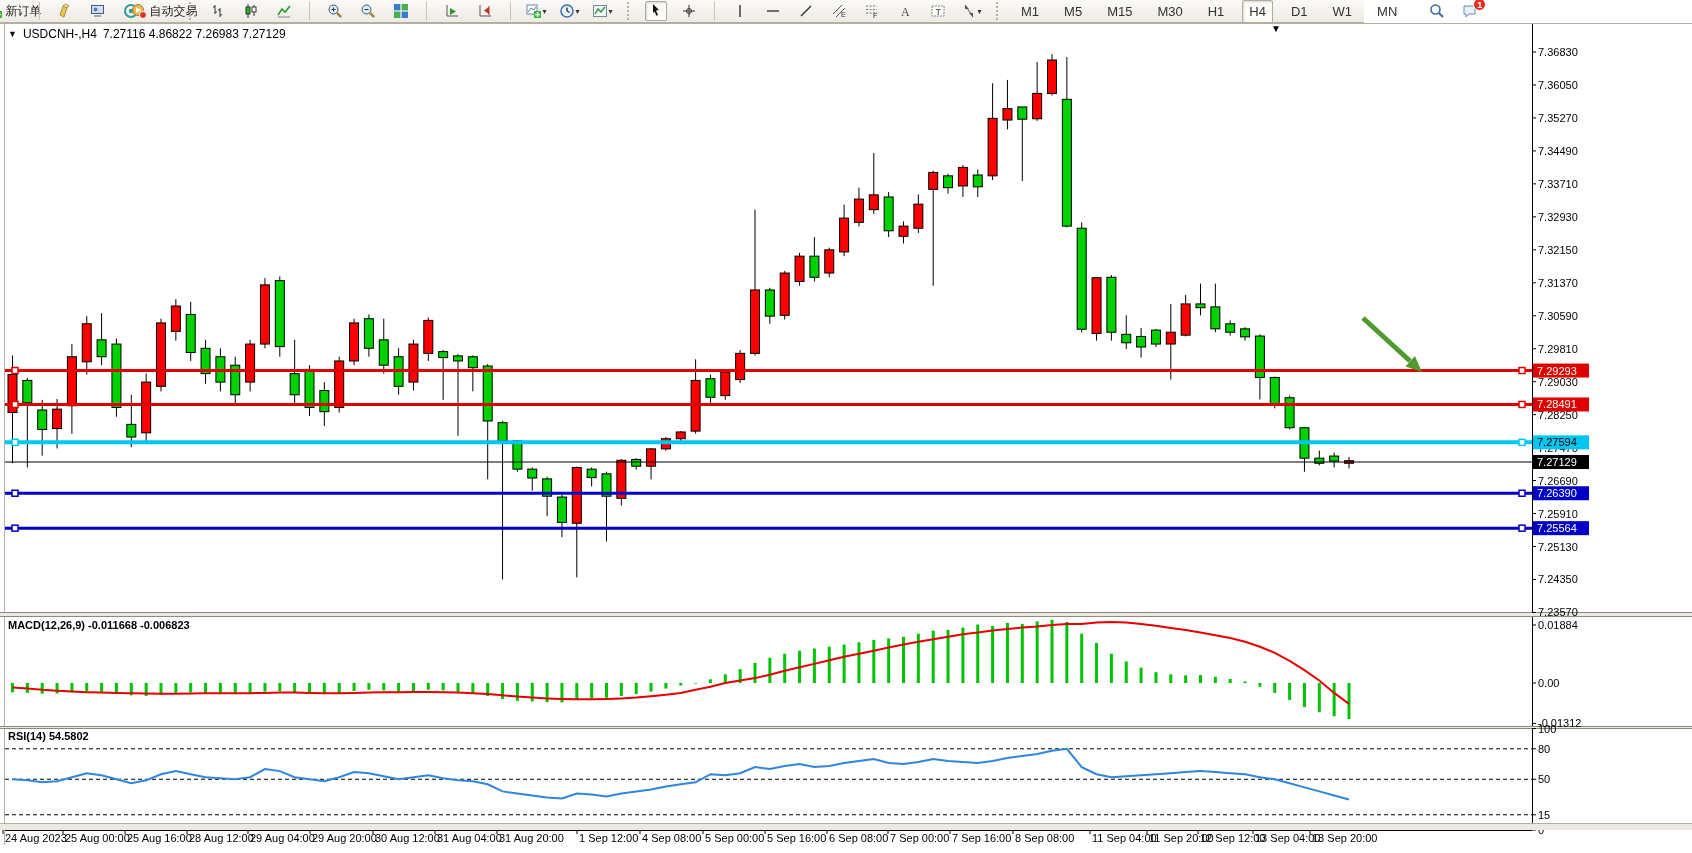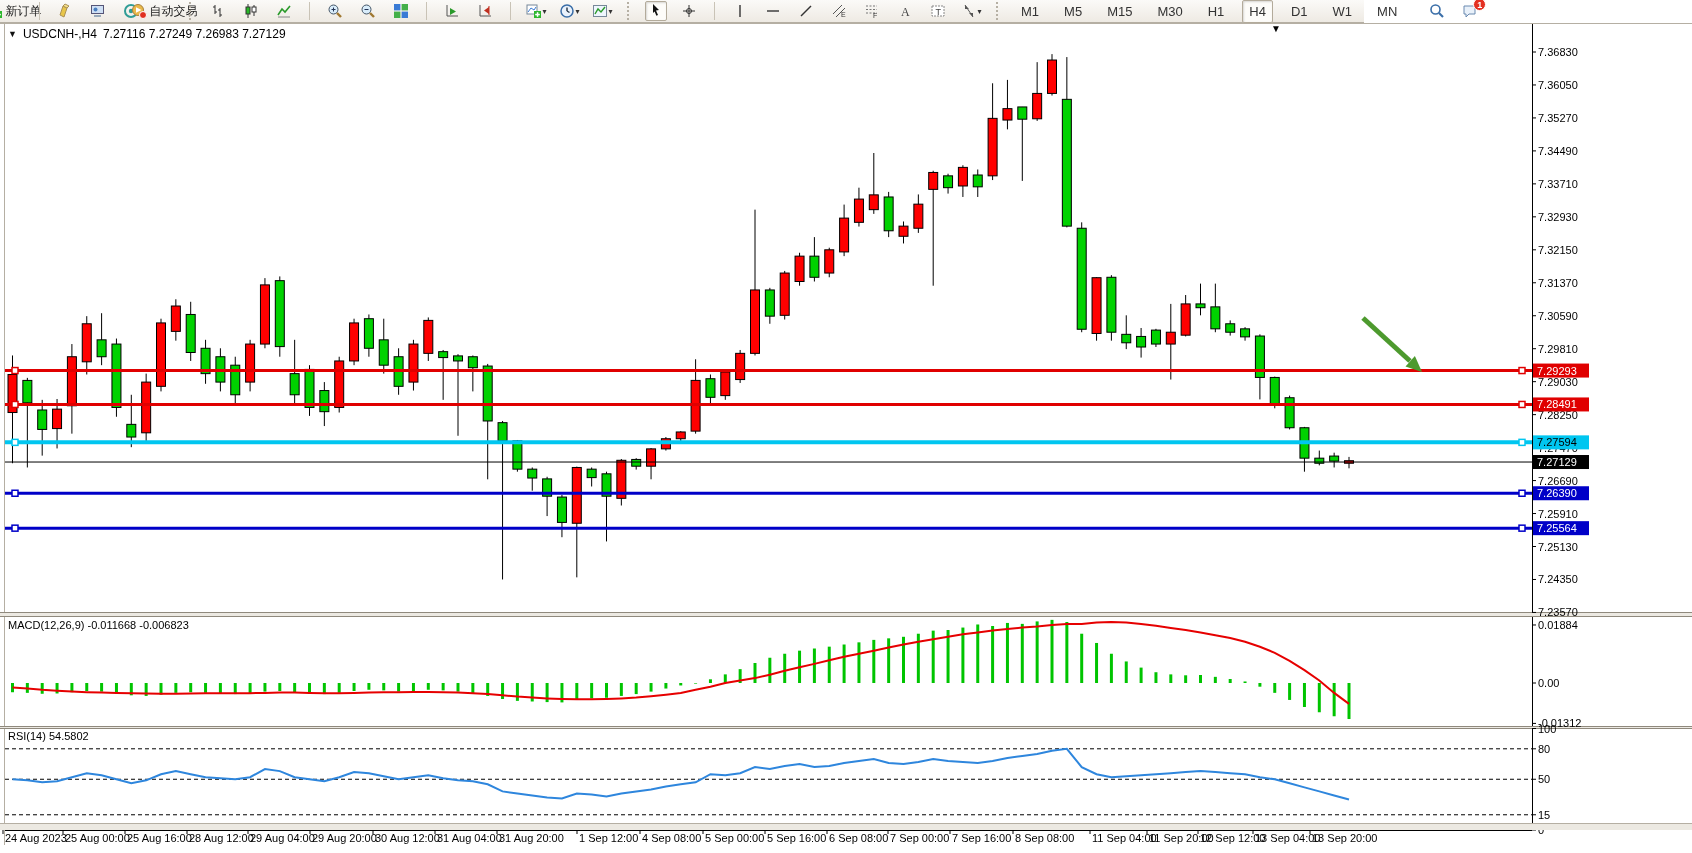"7.27116 7.27249 7.26983 7.27129" span { text: 7.27249 -> 4.86822 }
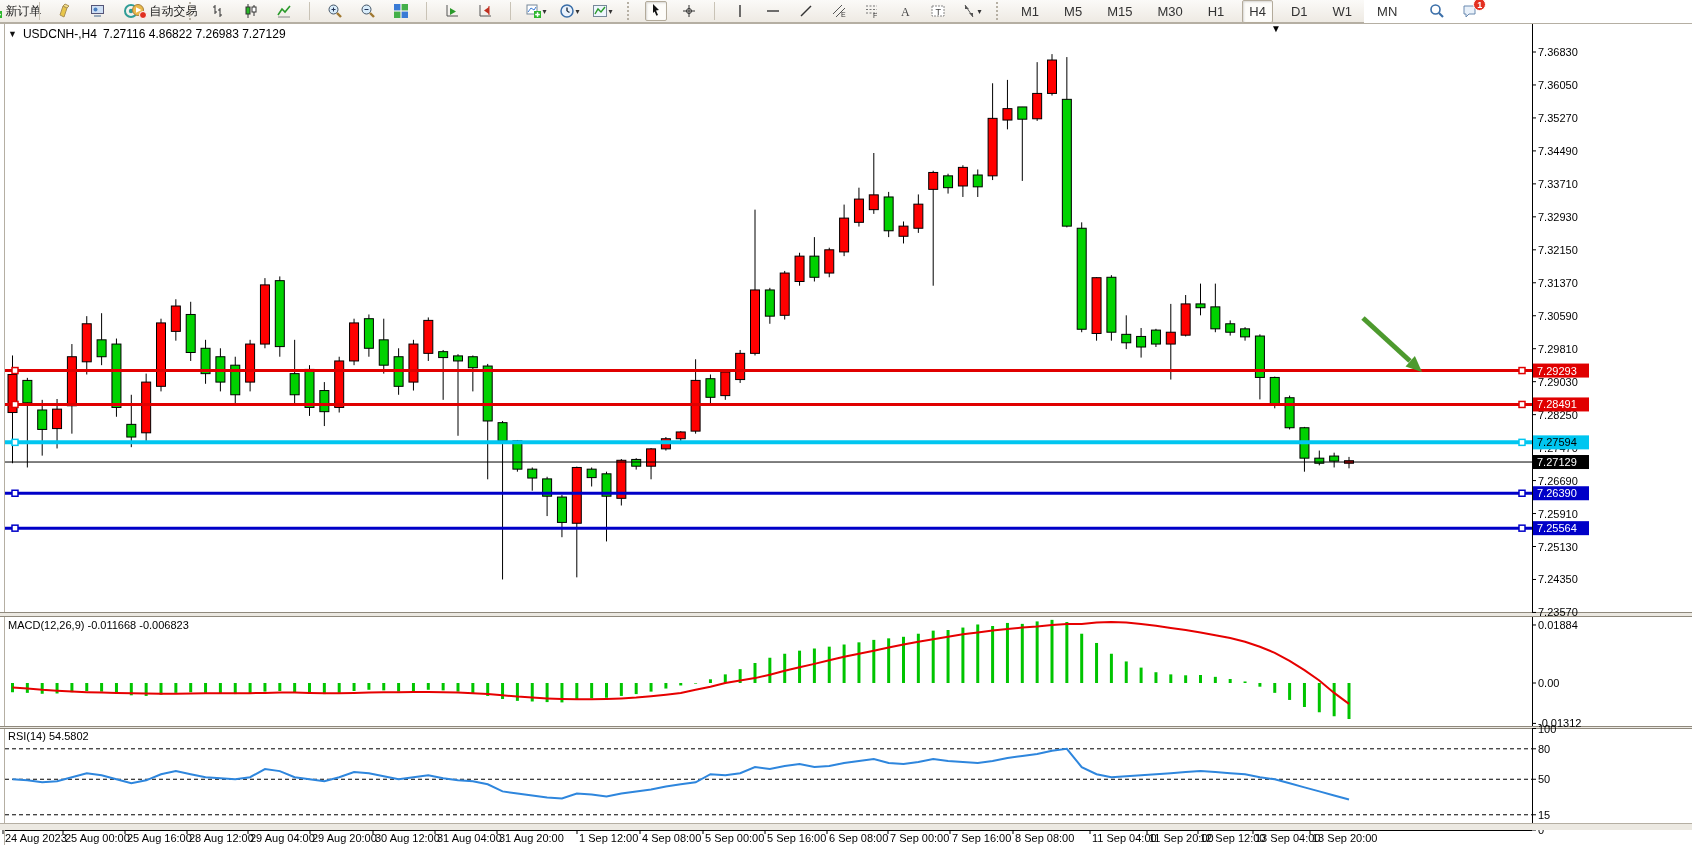"MACD(12,26,9) -0.011668 -0.006823" .ind-label { font-weight: none -> bold }
